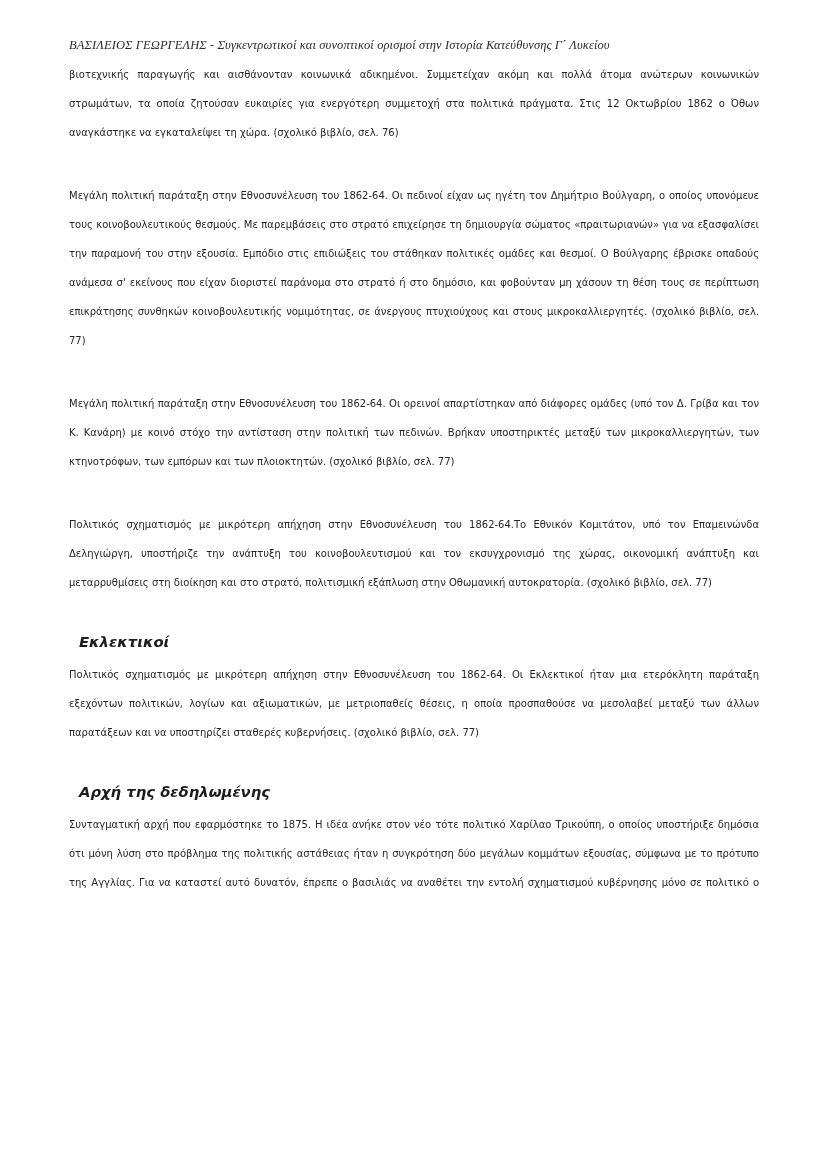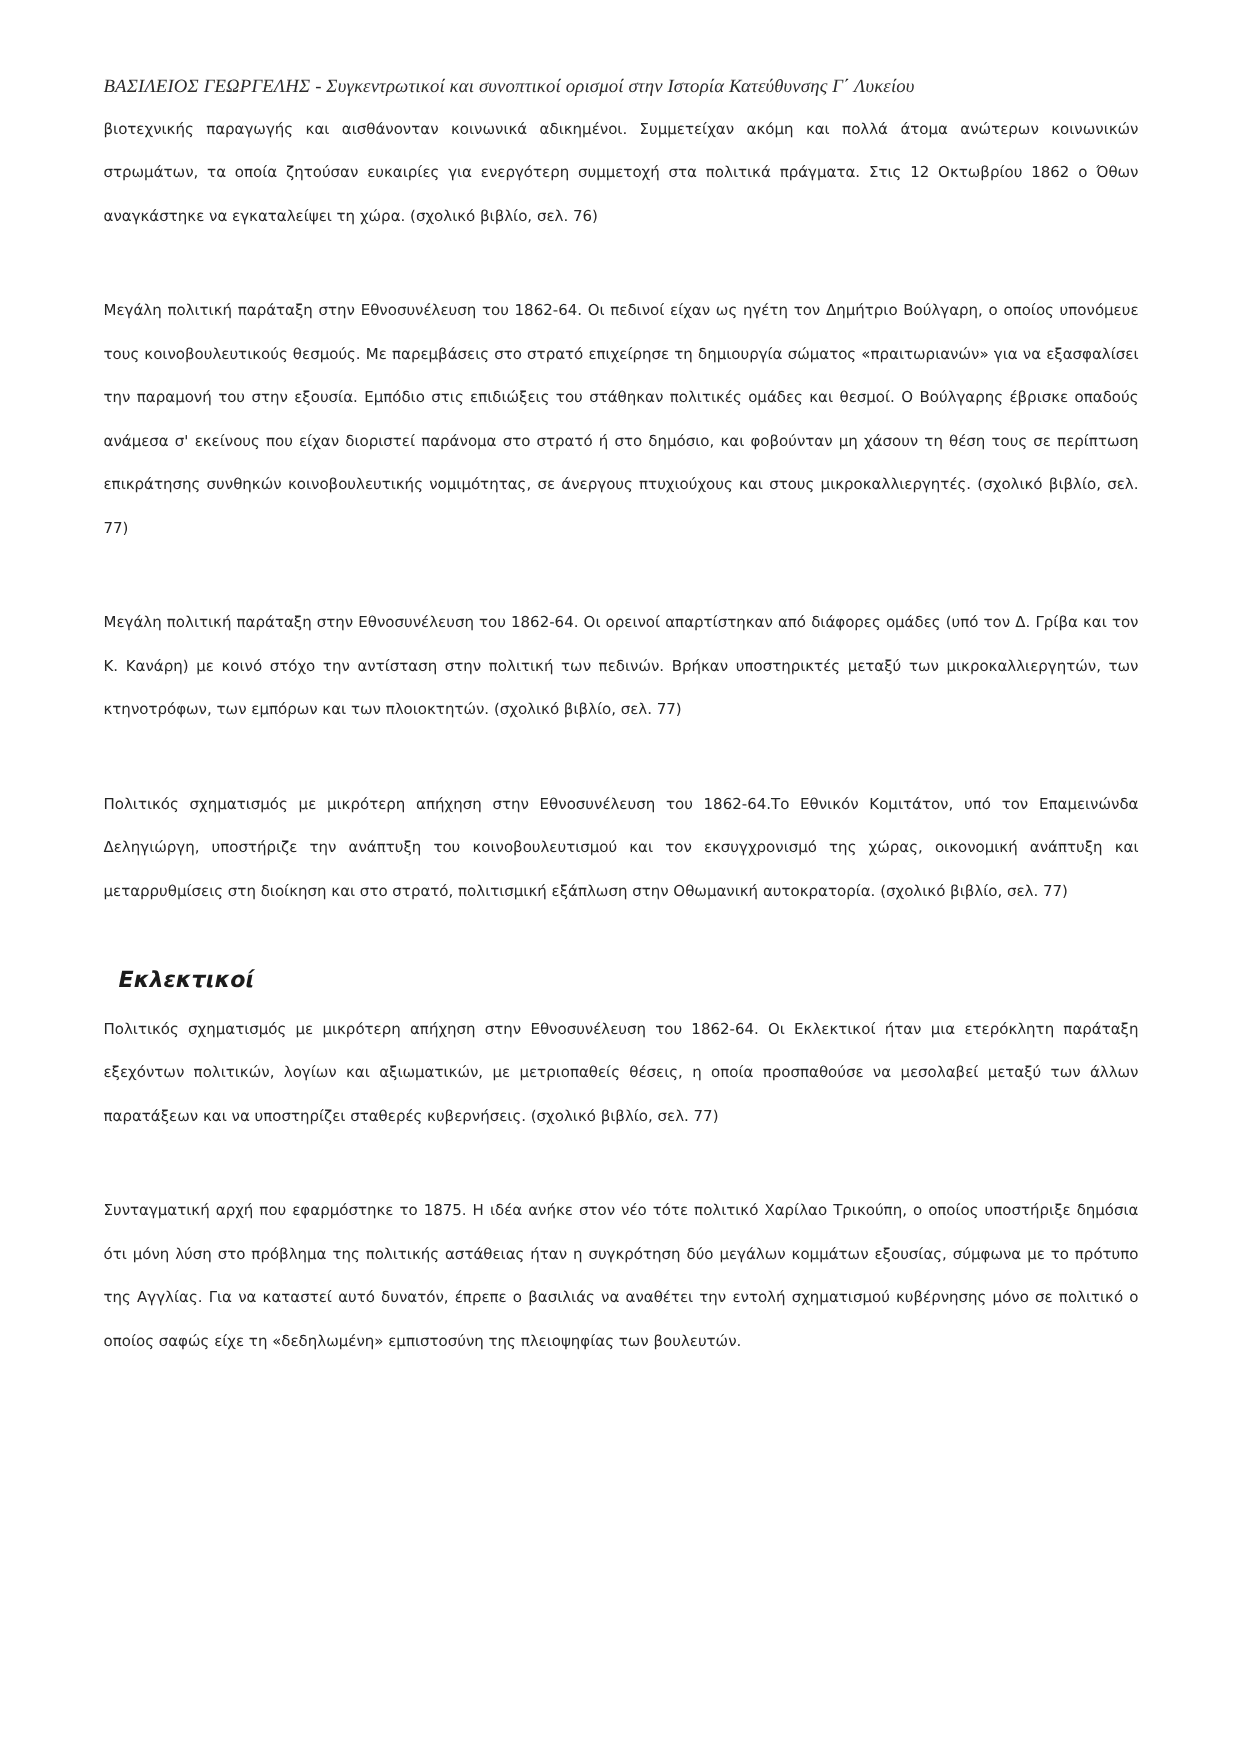"ΒΑΣΙΛΕΙΟΣ ΓΕΩΡΓΕΛΗΣ - Συγκεντρωτικοί και" .page { margin: 16px auto -> 4px auto }
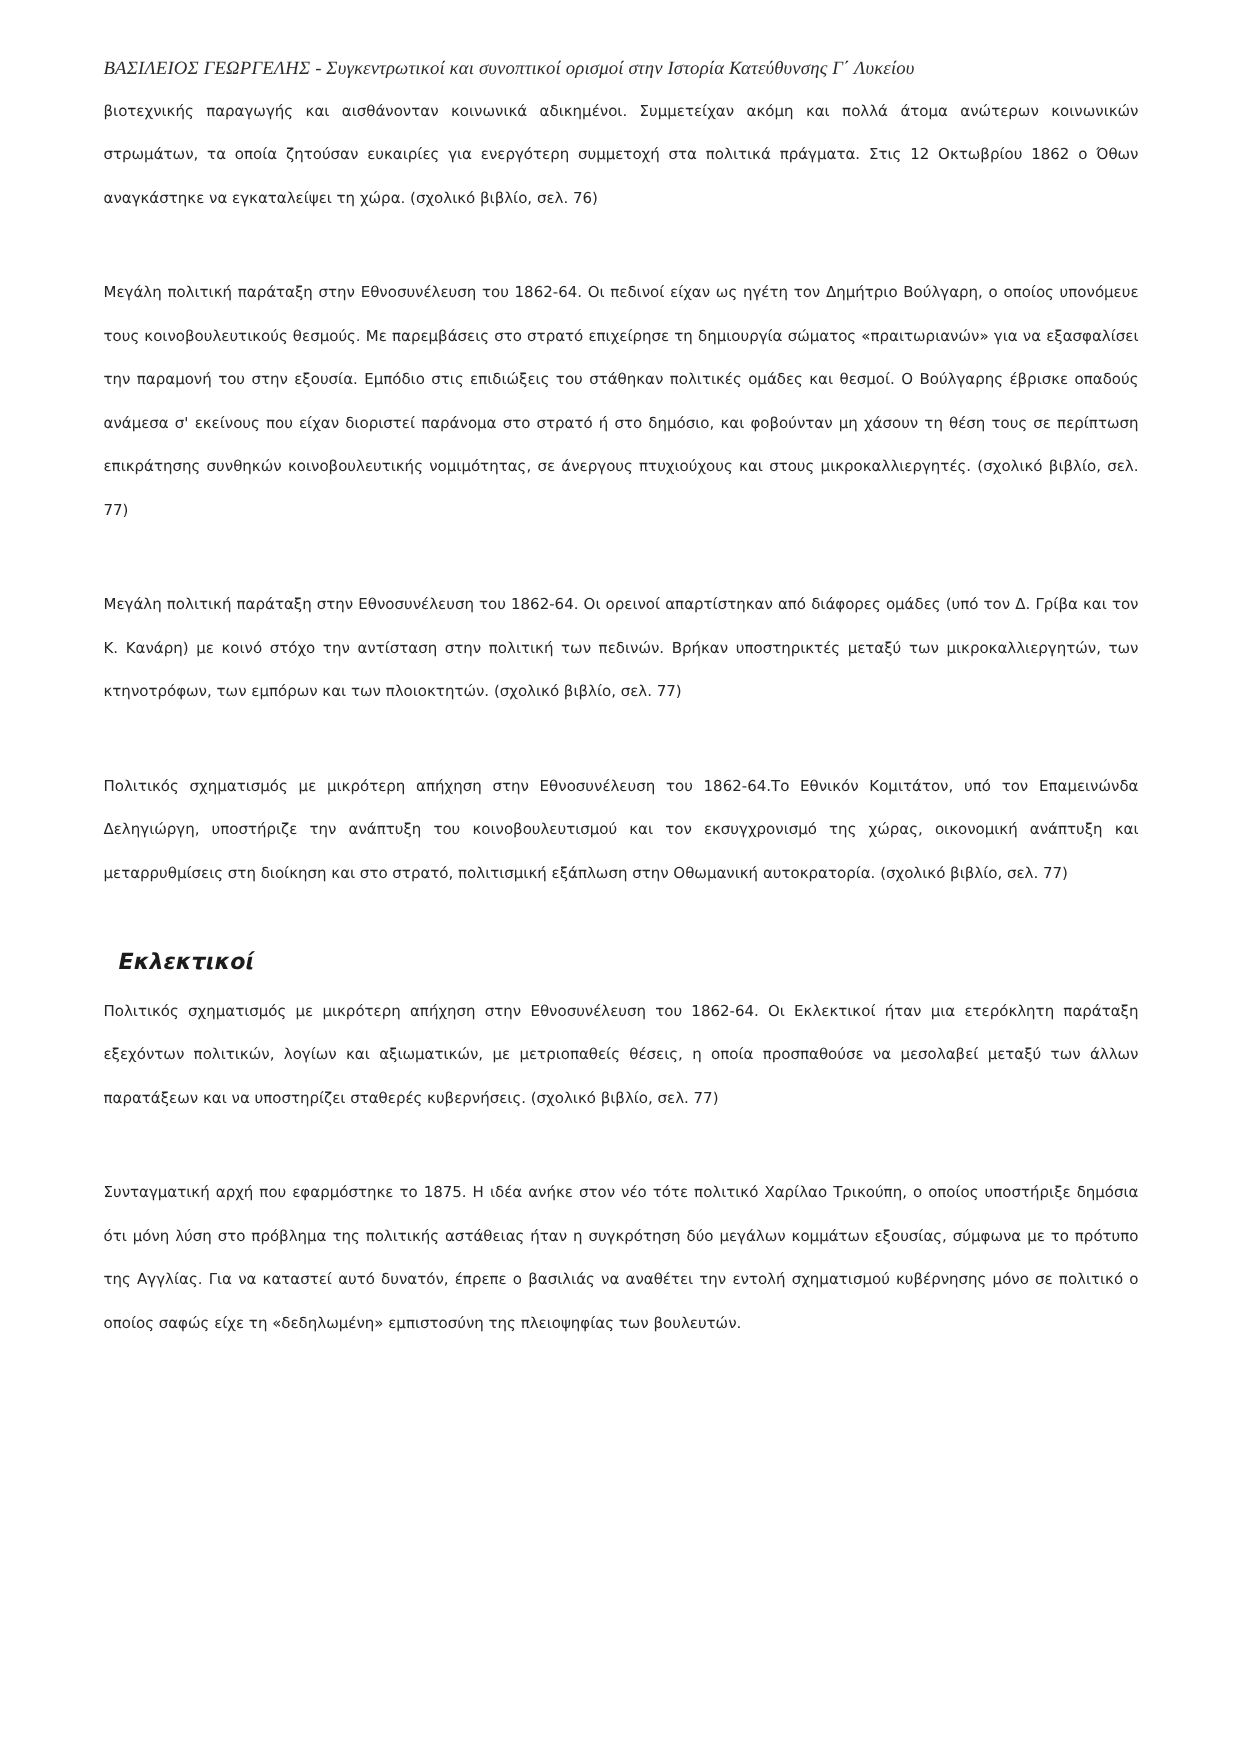"Αρχή της δεδηλωμένης" div.section-heading { html: none -> <div>Αρχή της δεδηλωμένης</div> }
